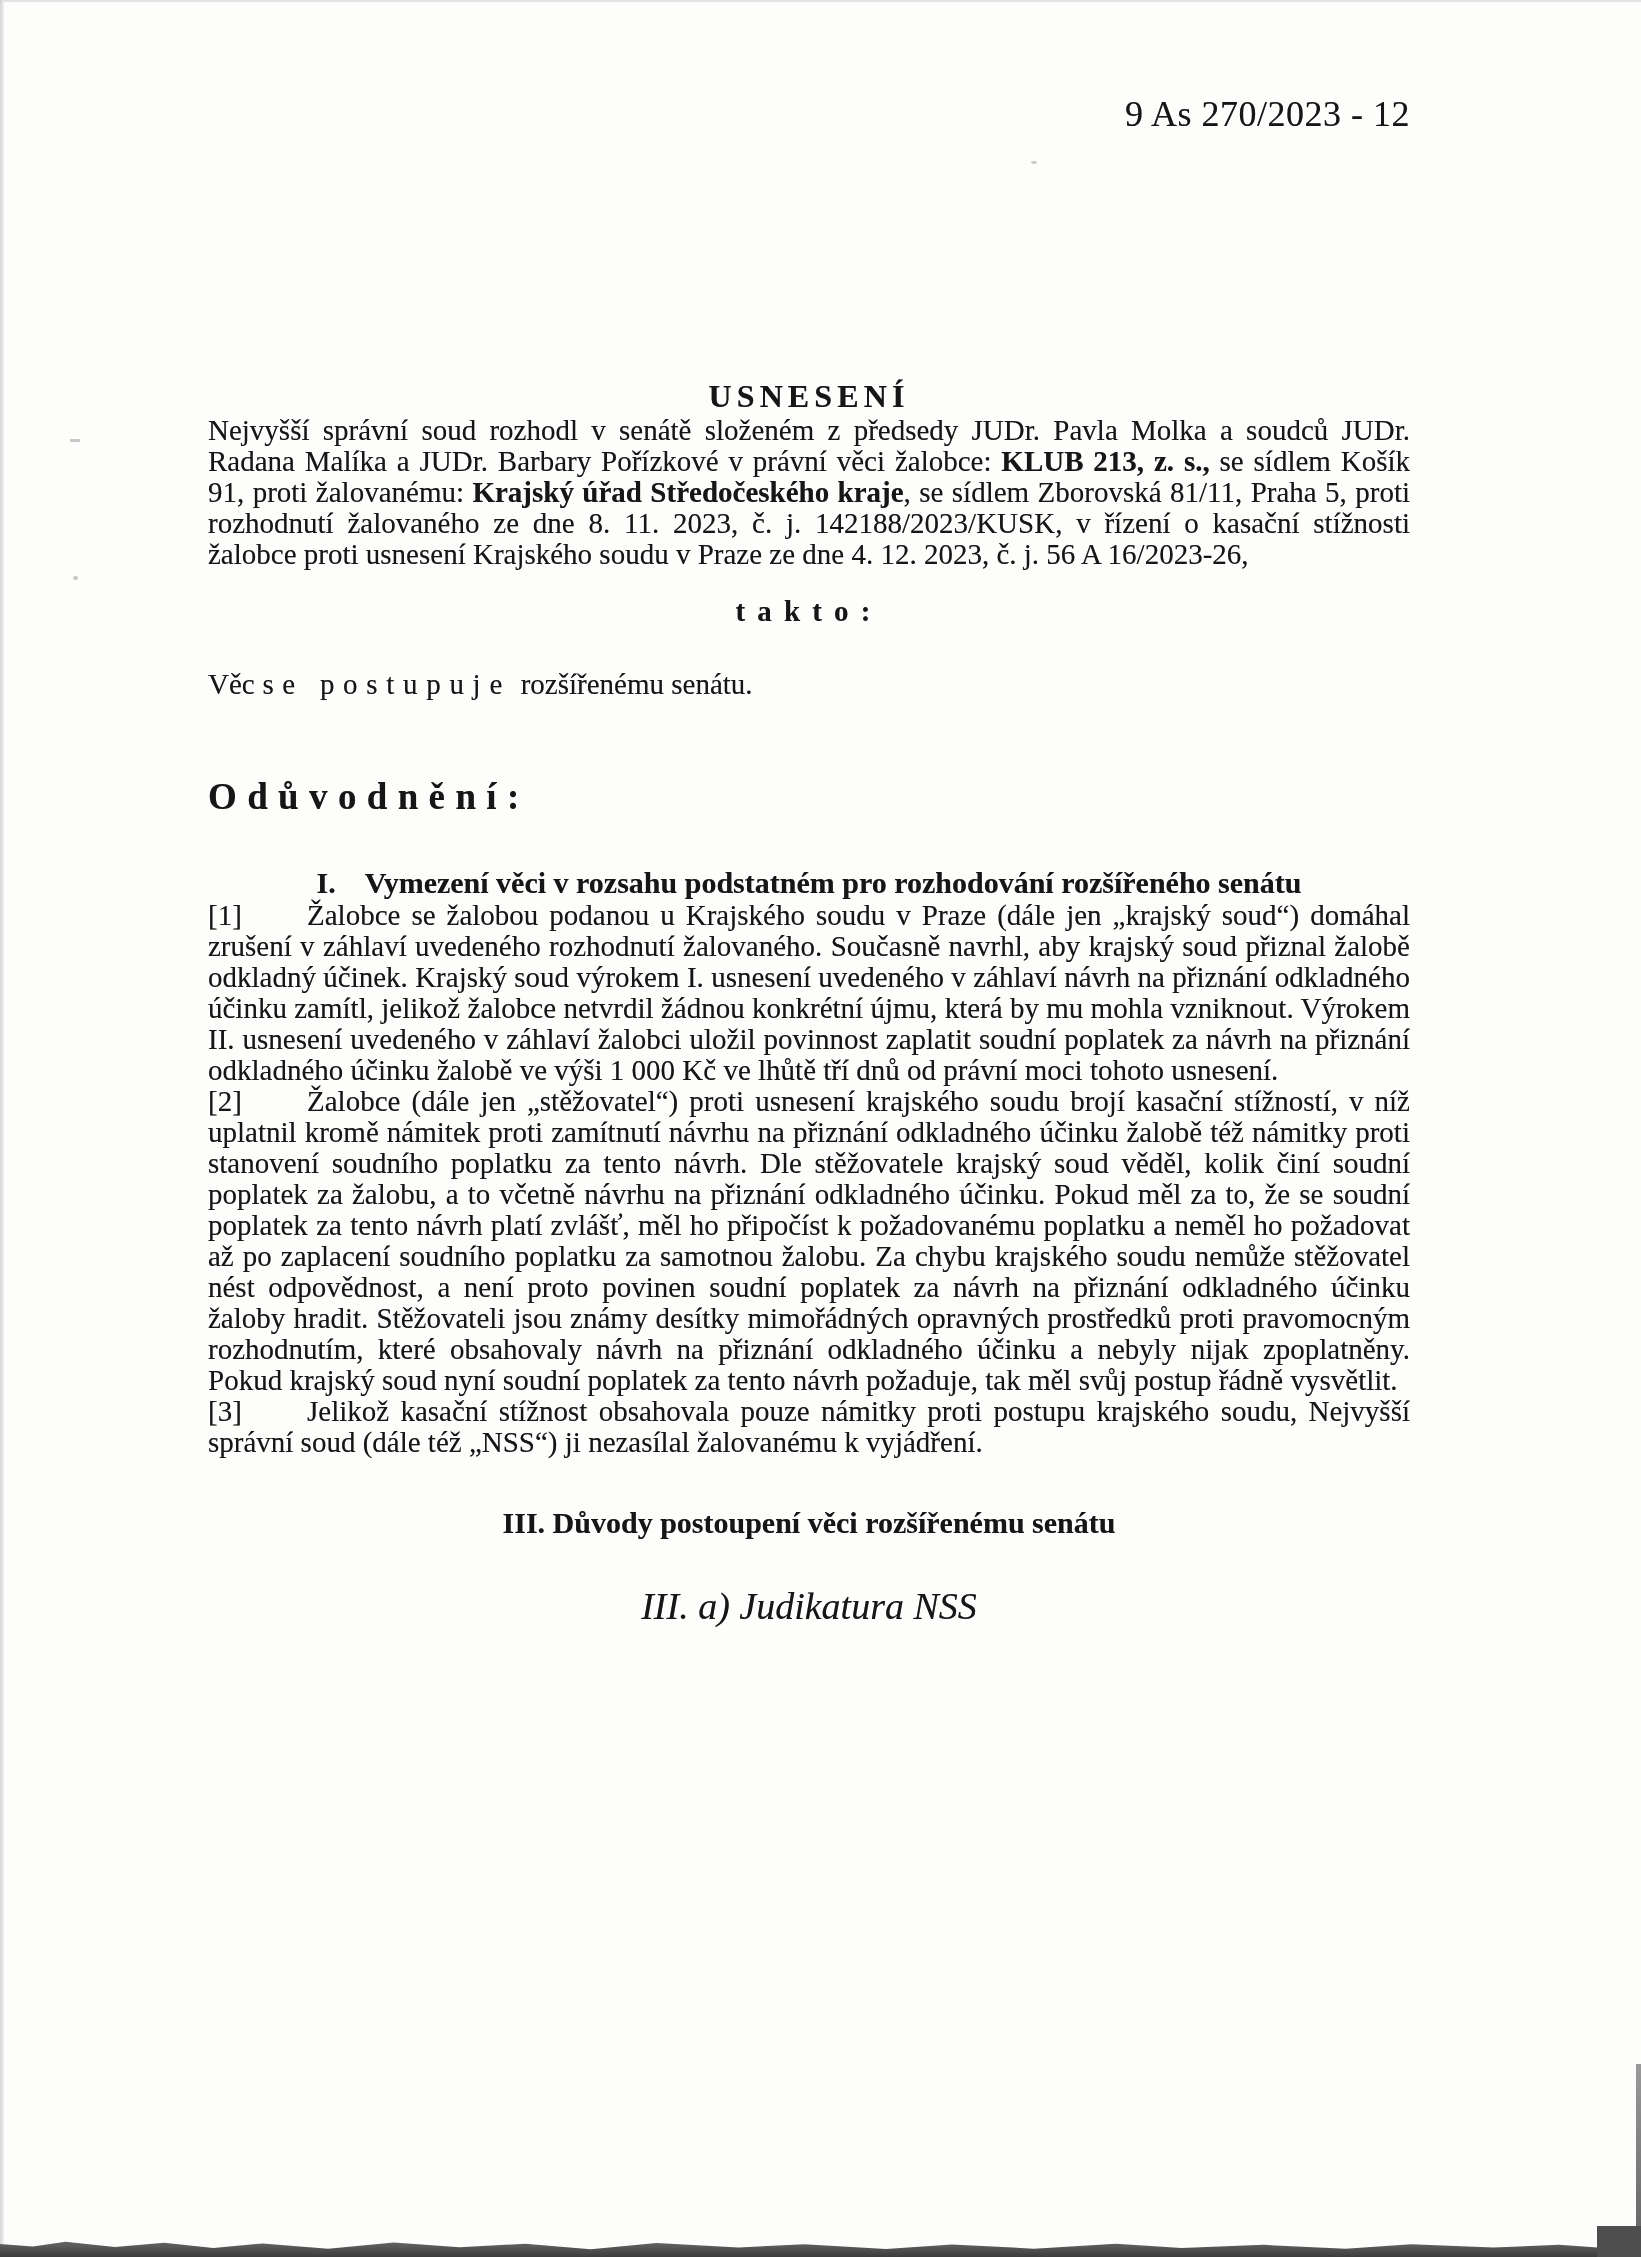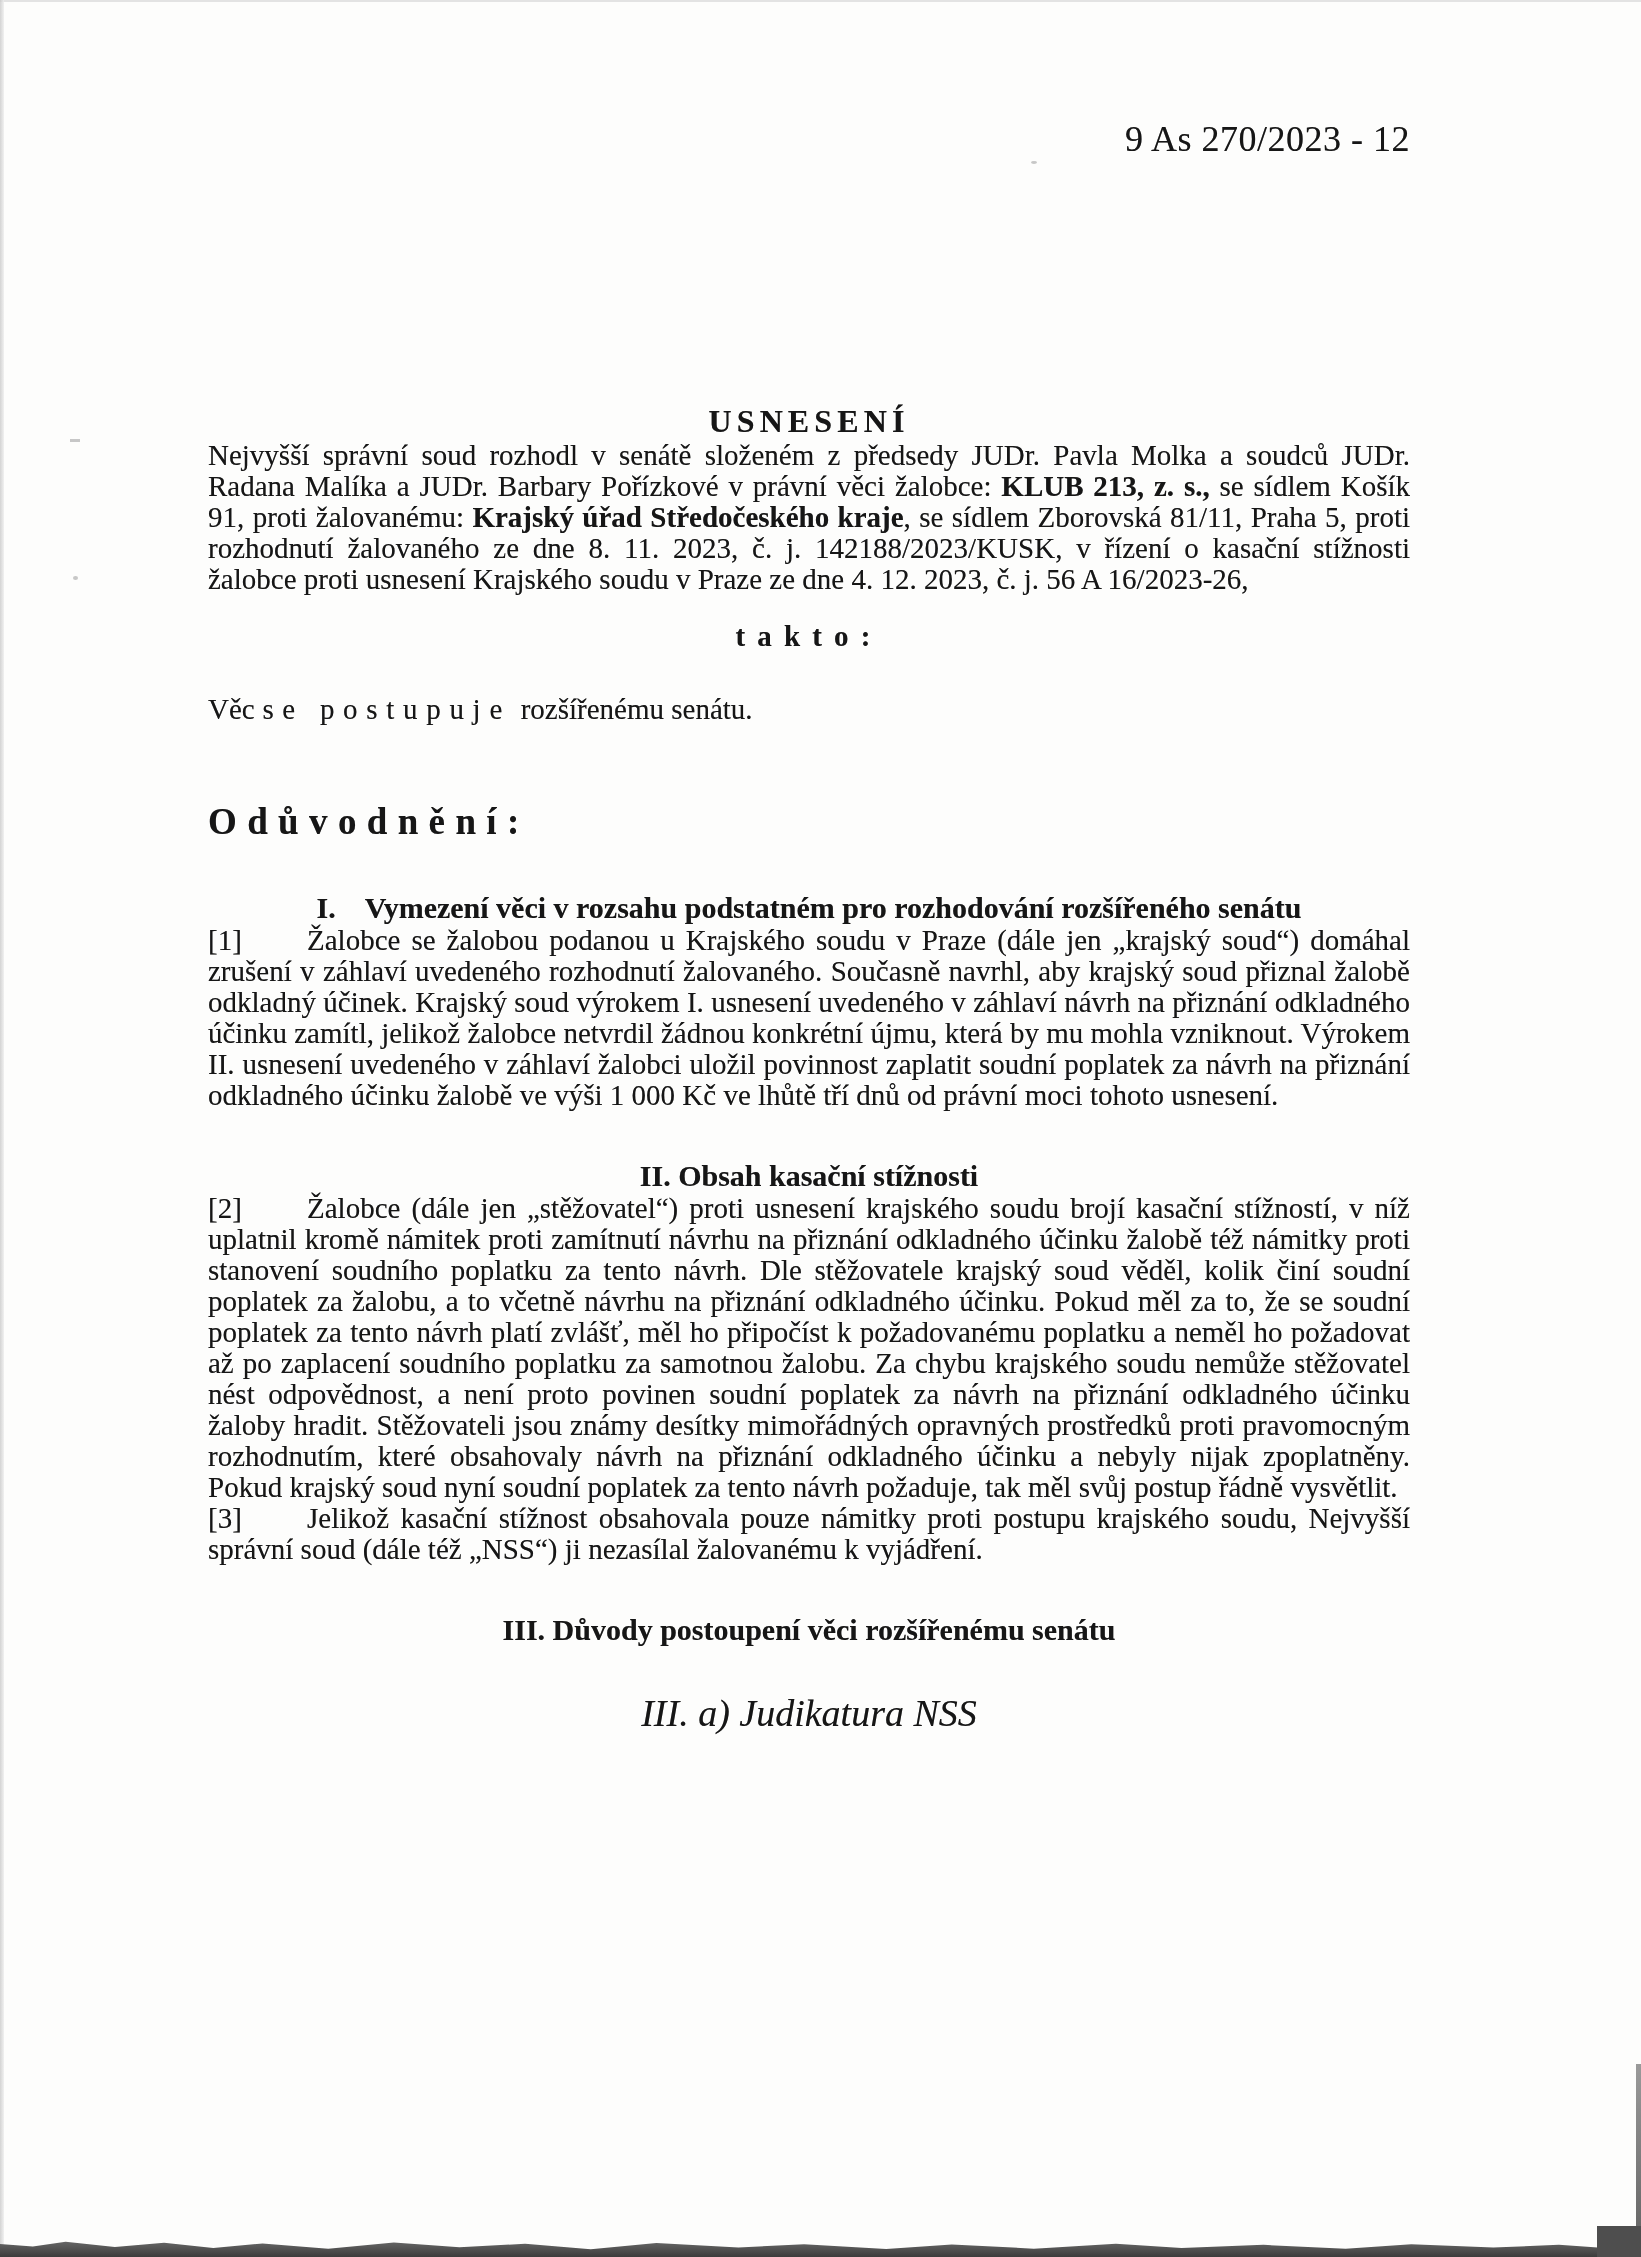"9 As 270/2023 - 12" .case-number { margin-top: 118px -> 93px }
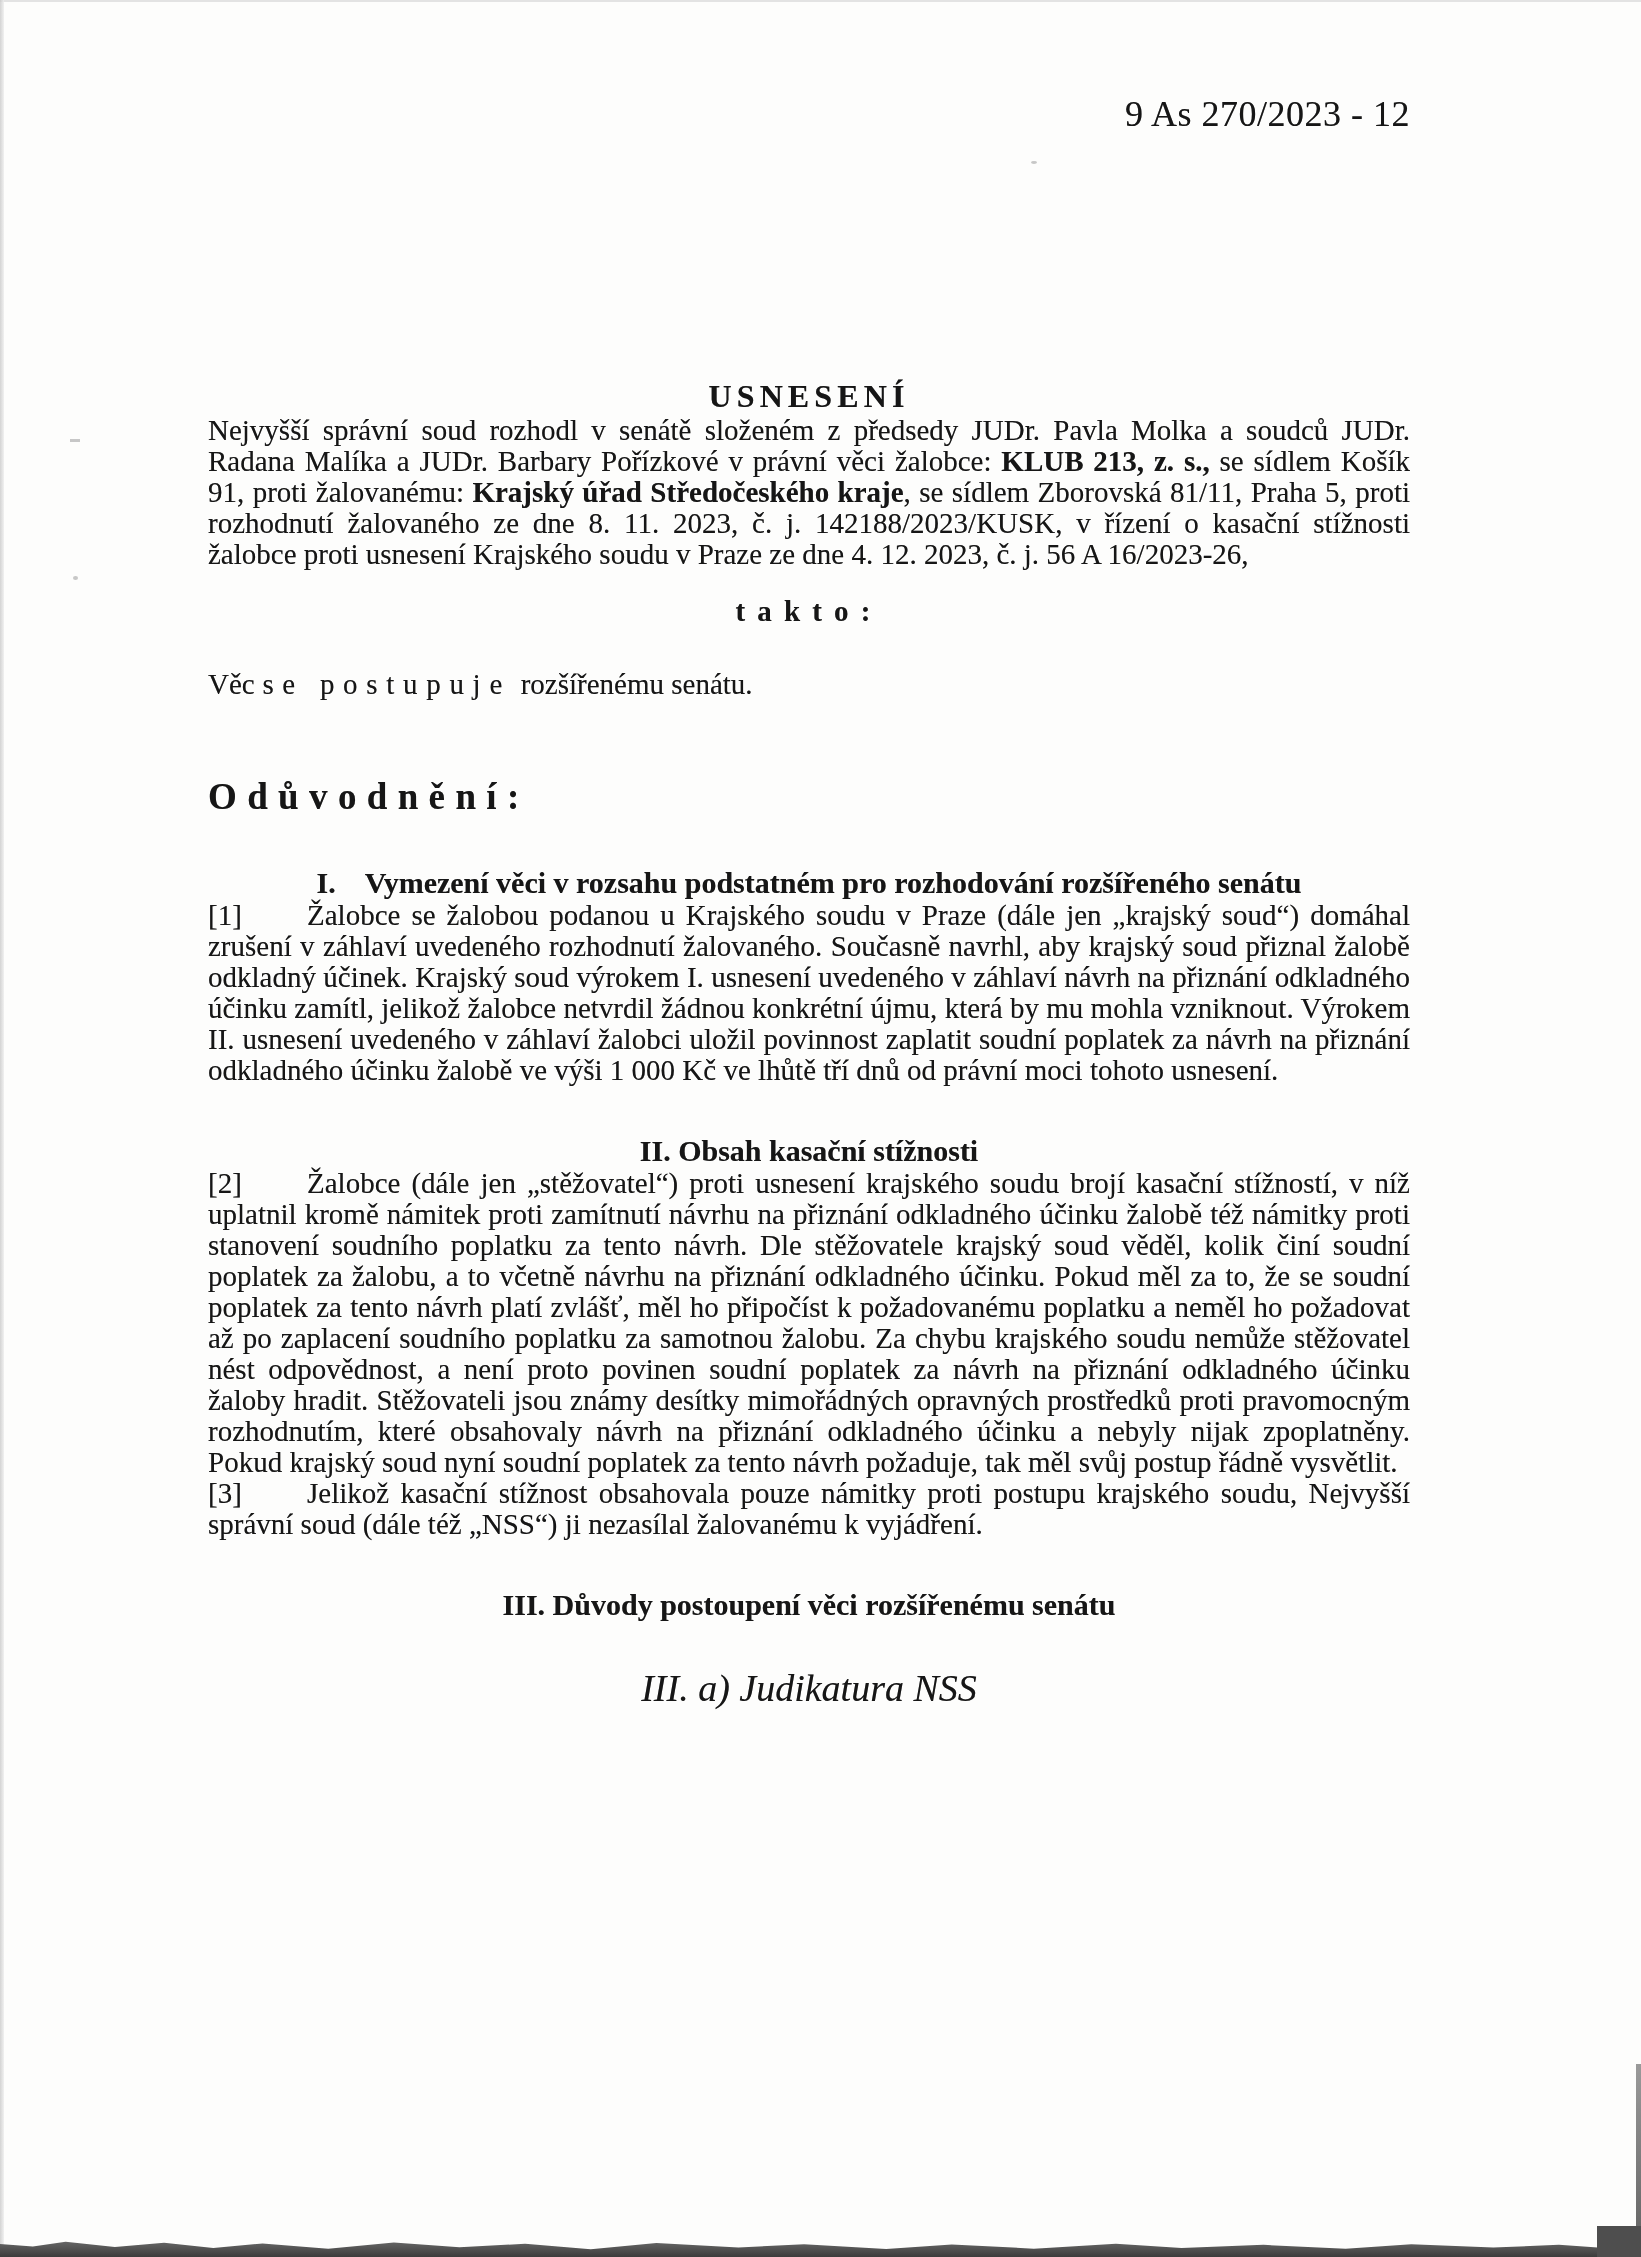"II. Obsah kasační stížnosti" div.sec-heading { html: <div>II. Obsah kasační stížnosti</div> -> none }
